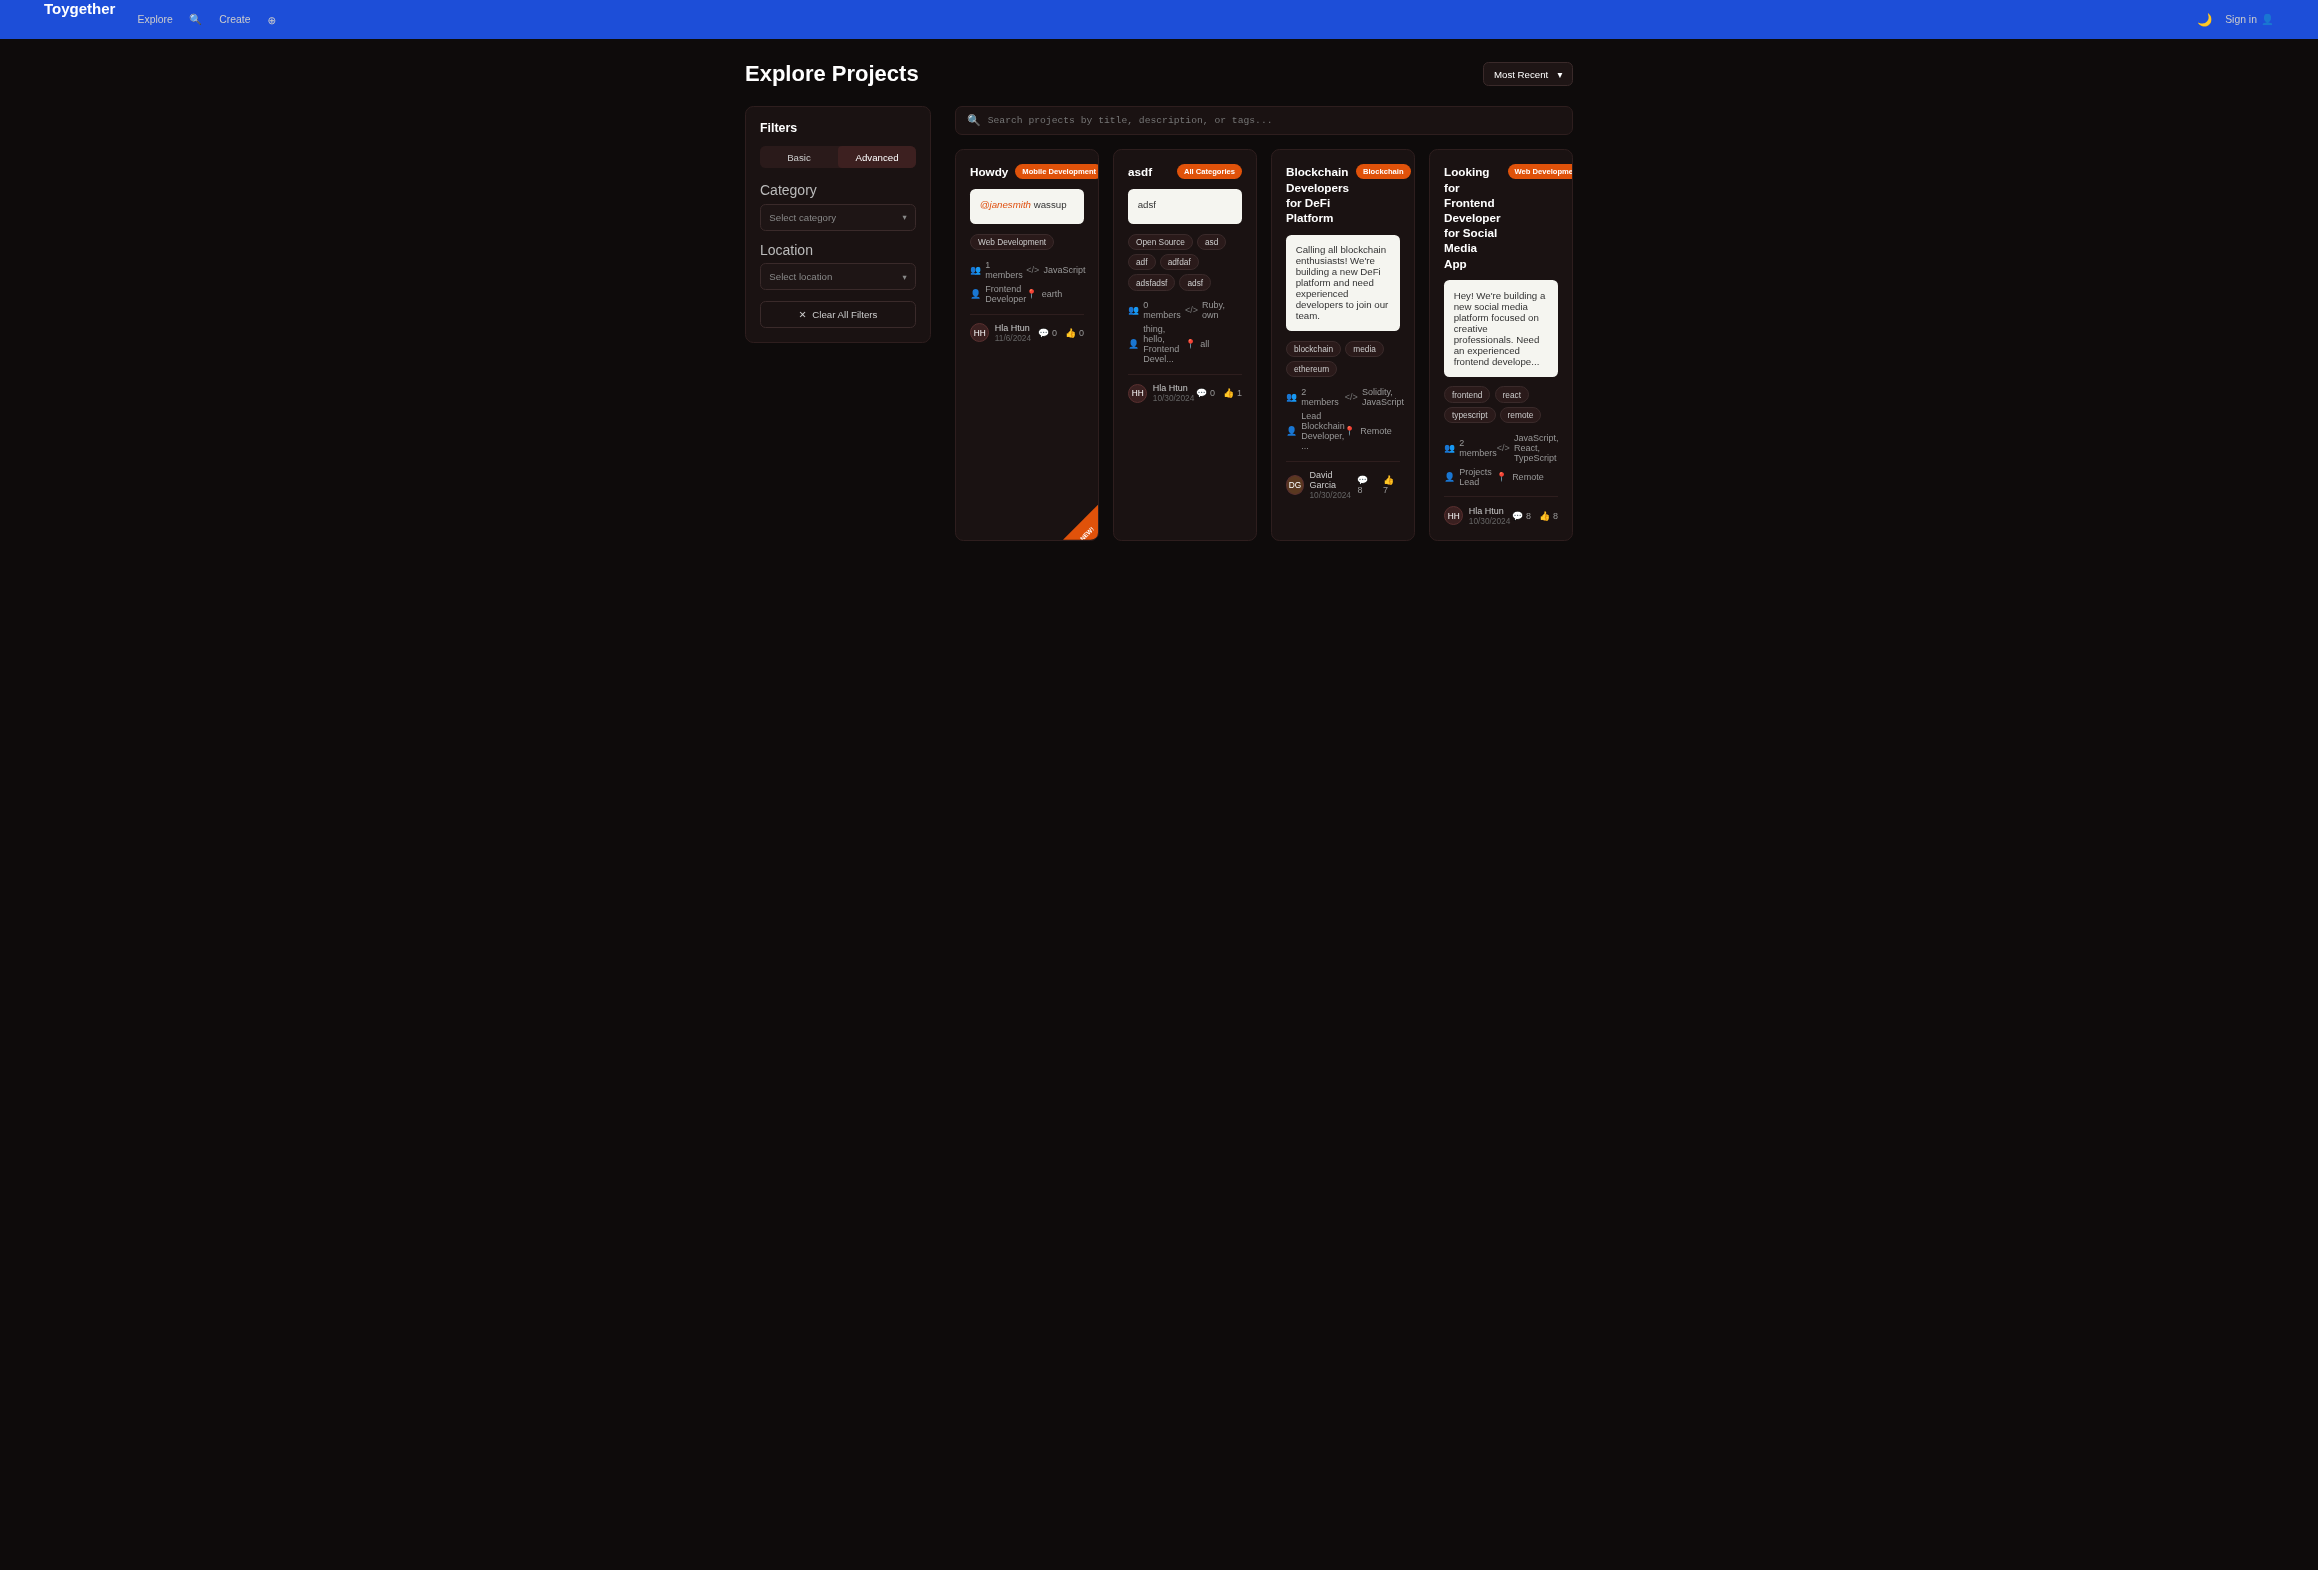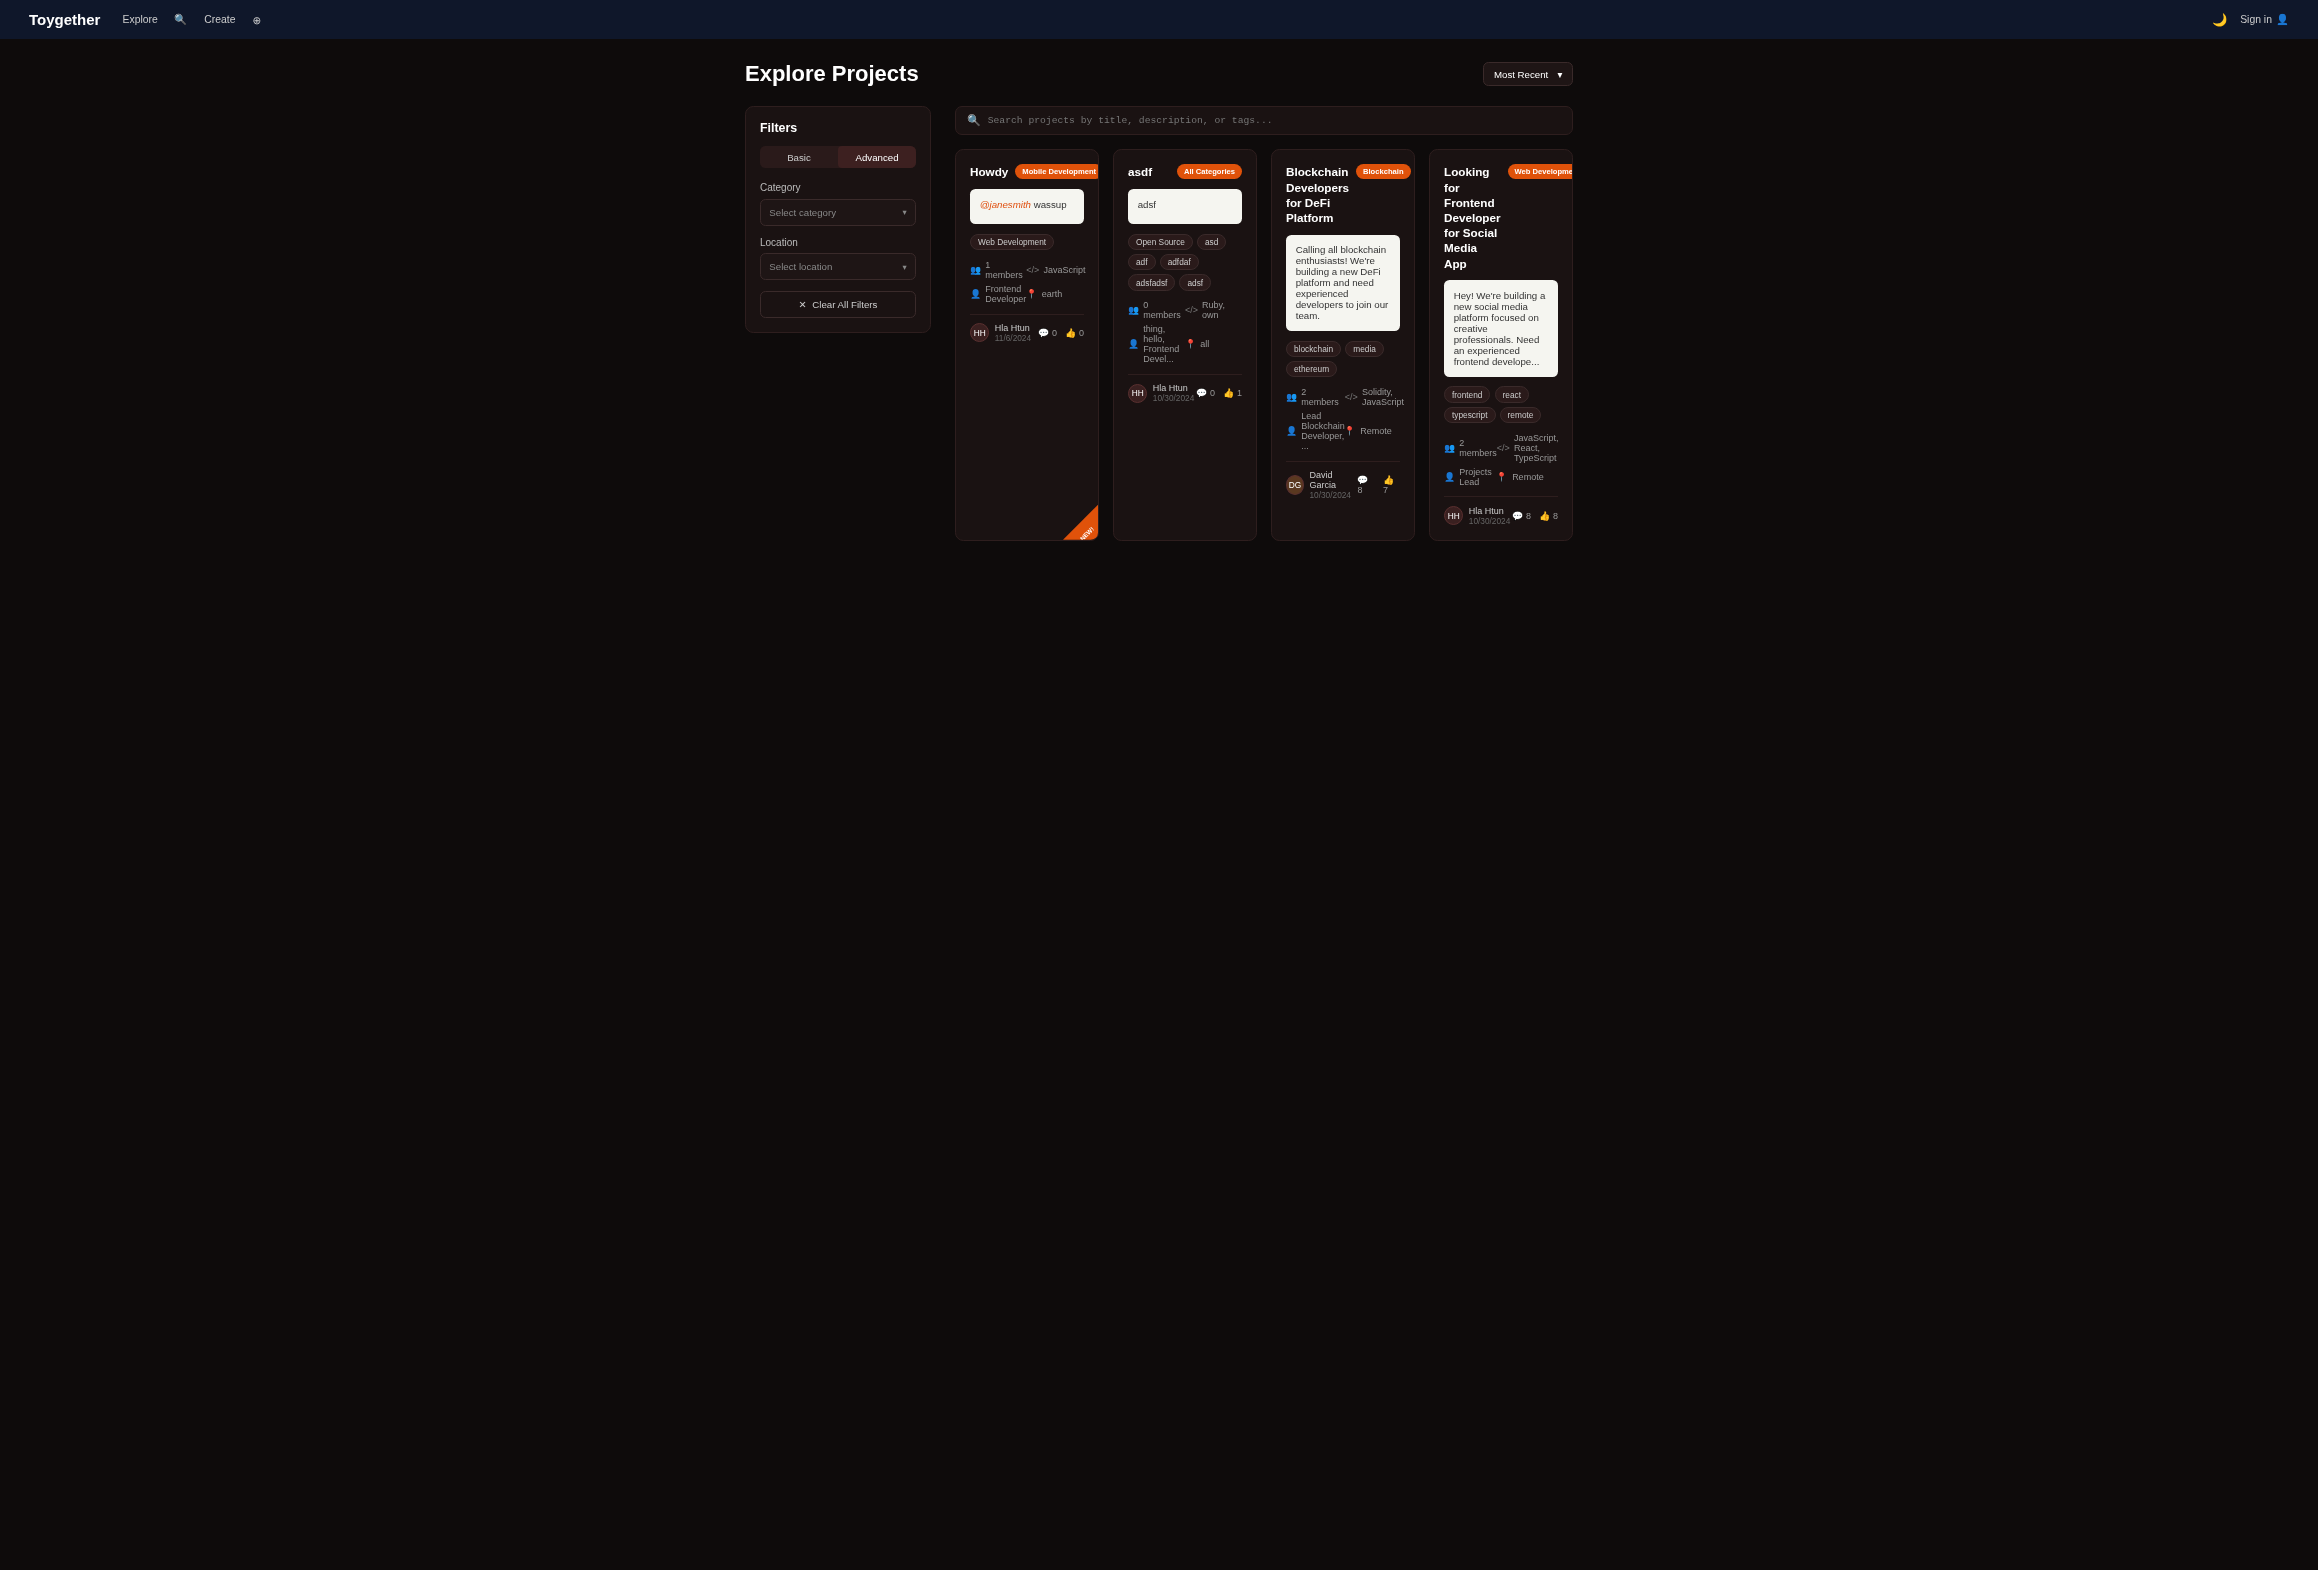"Toygether" nav { align-items: center -> none; background: #0f172a -> #1d4ed8; padding: 0 29px -> 0 44px }
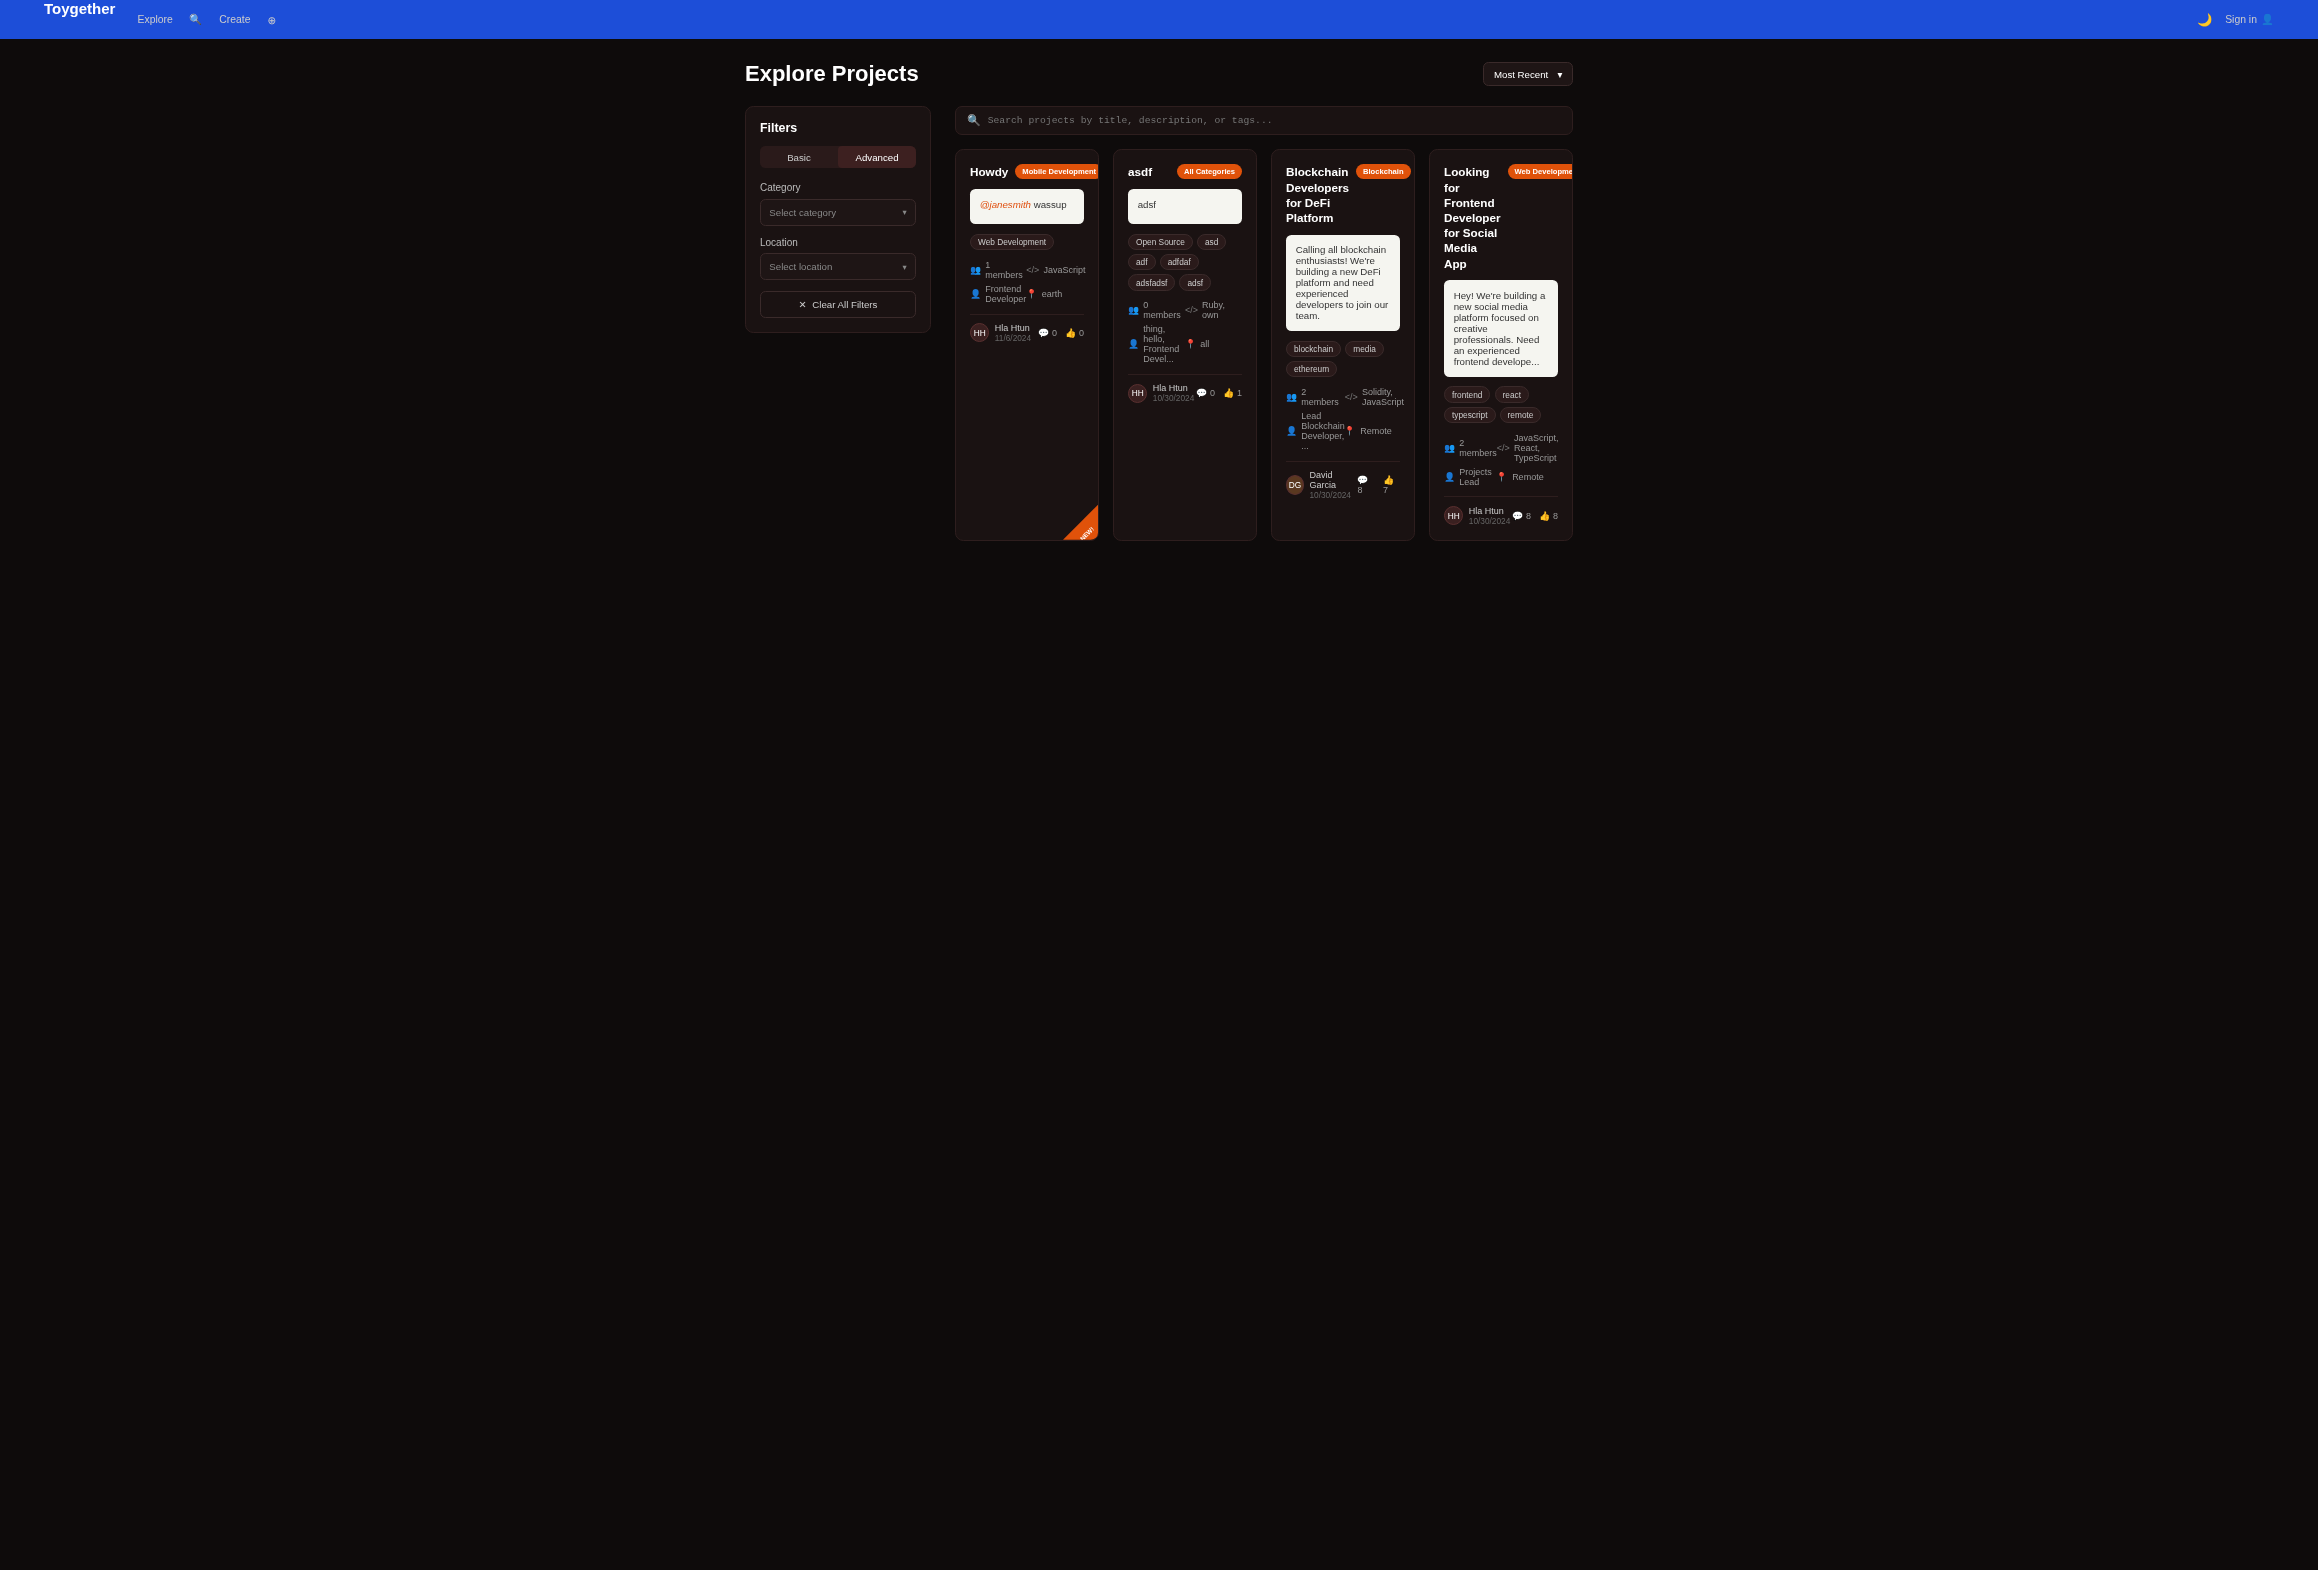"Category" .filter-label { font-size: 10px -> 14px }
